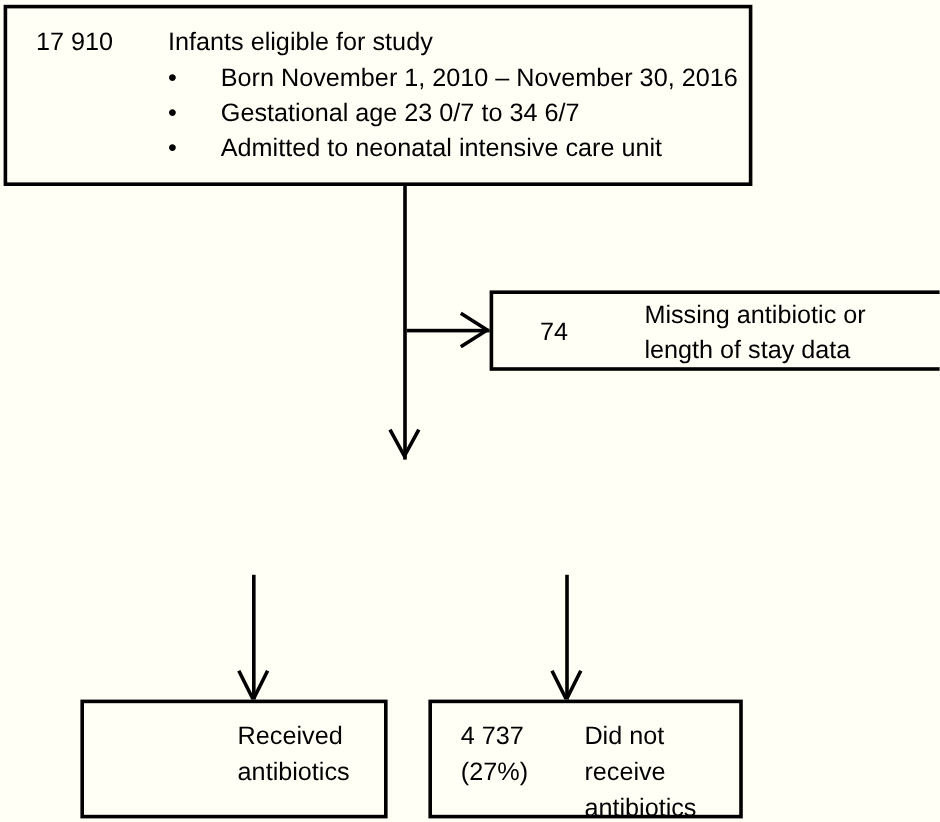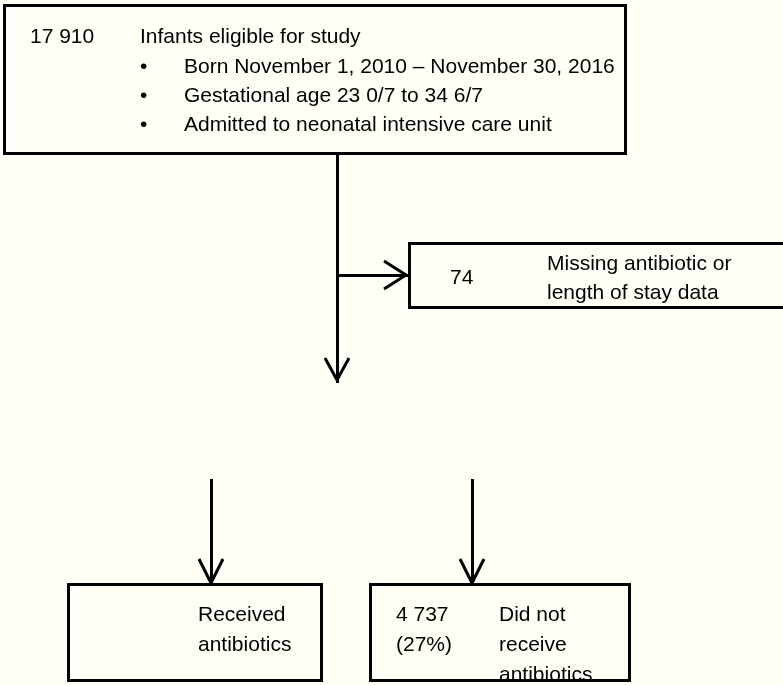"Missing antibiotic or" .excl-label .l1, .excl-label .l2 { margin-left: 10px -> none }
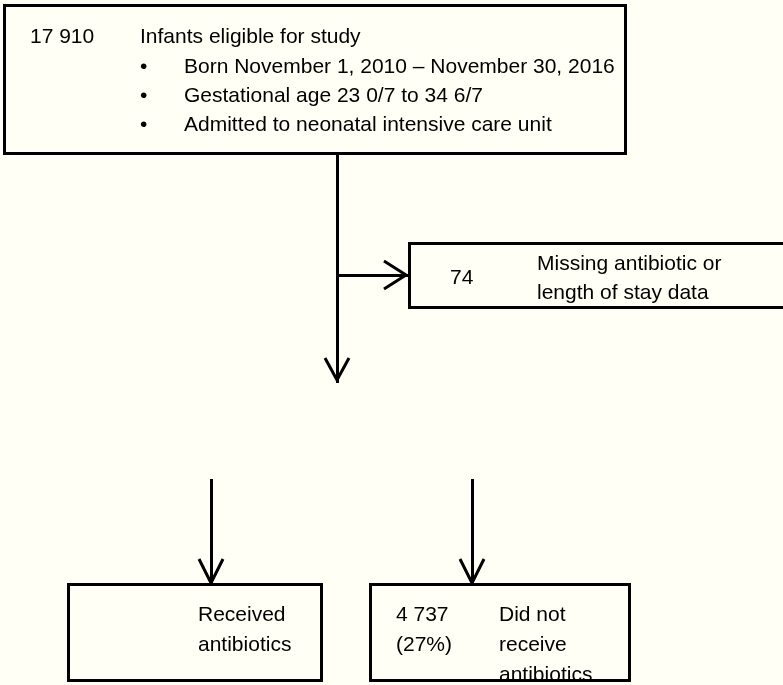"4 737" #box-not-received { margin-left: 12px -> none }
